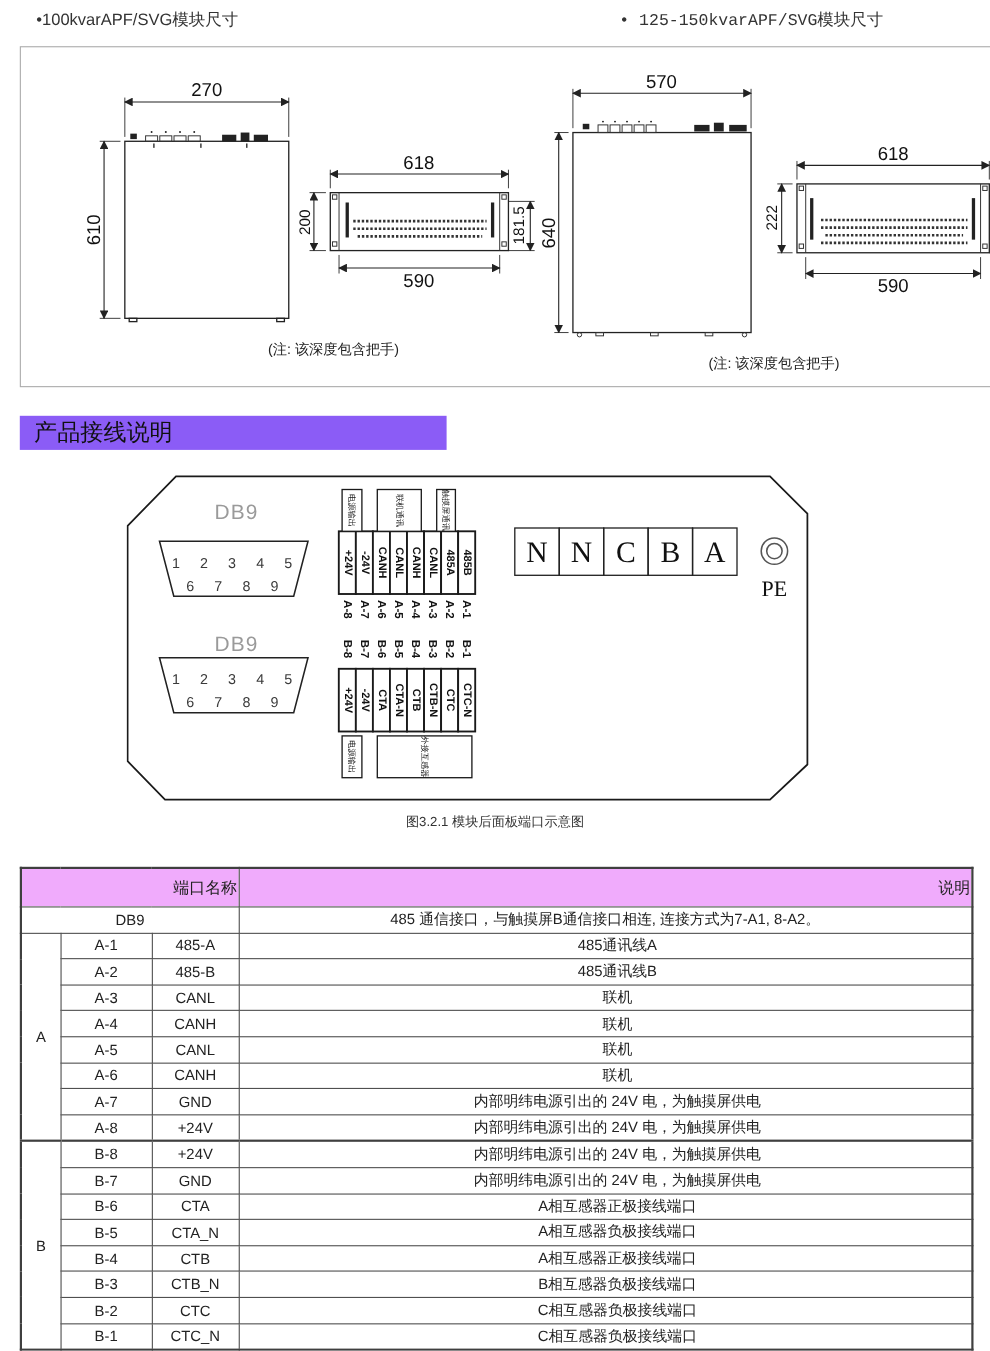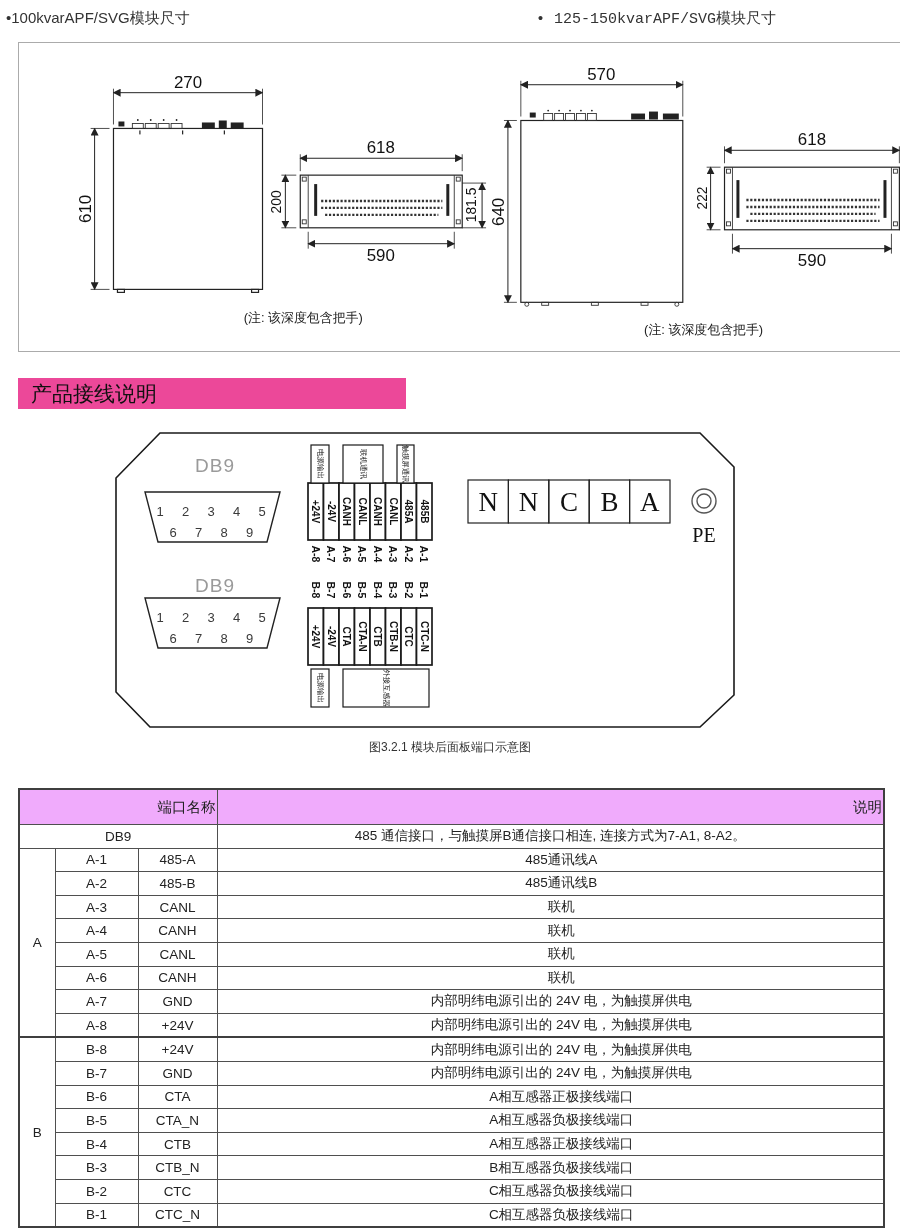"•100kvarAPF/SVG模块尺寸" .title { margin-left: none -> 27px }
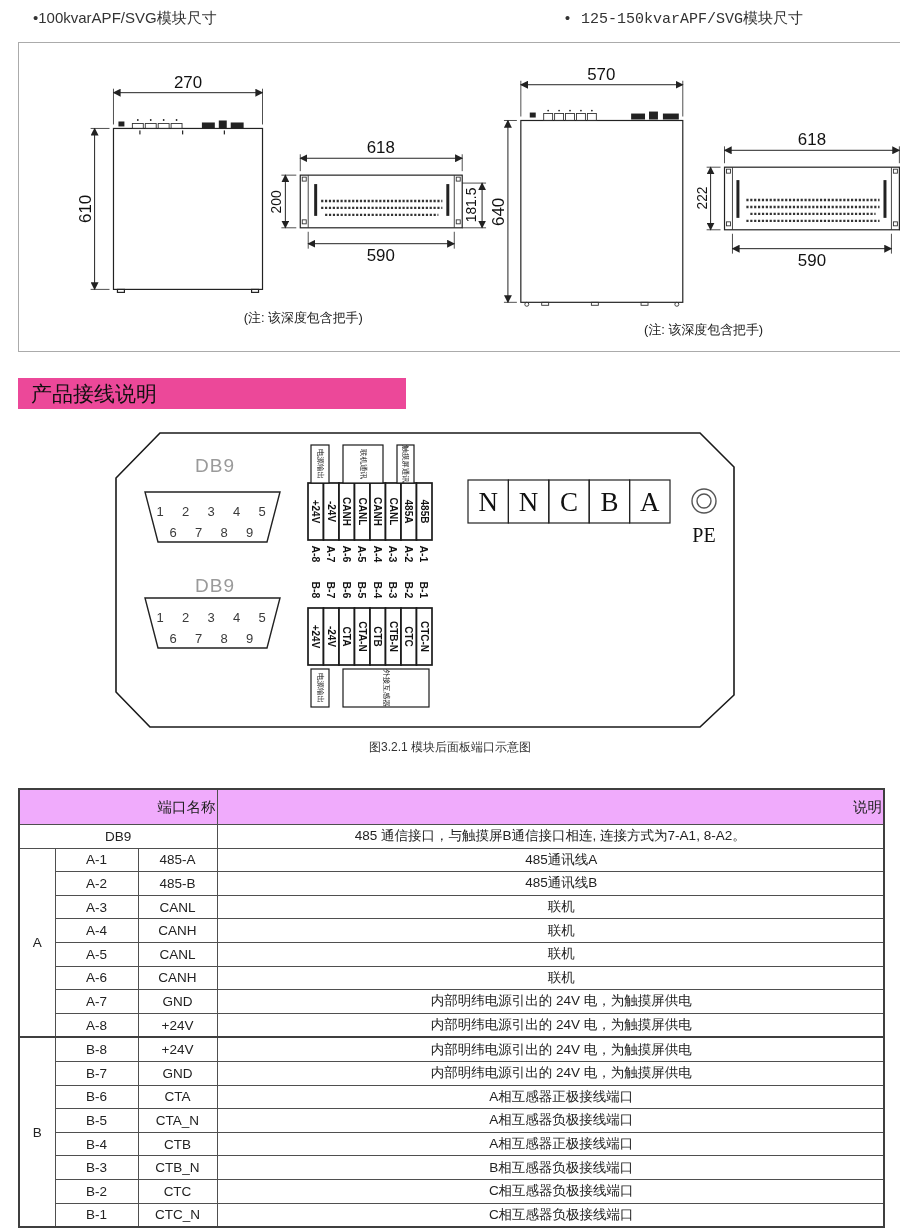"产品接线说明" #section-bar { background: #ec4899 -> #8b5cf6 }
